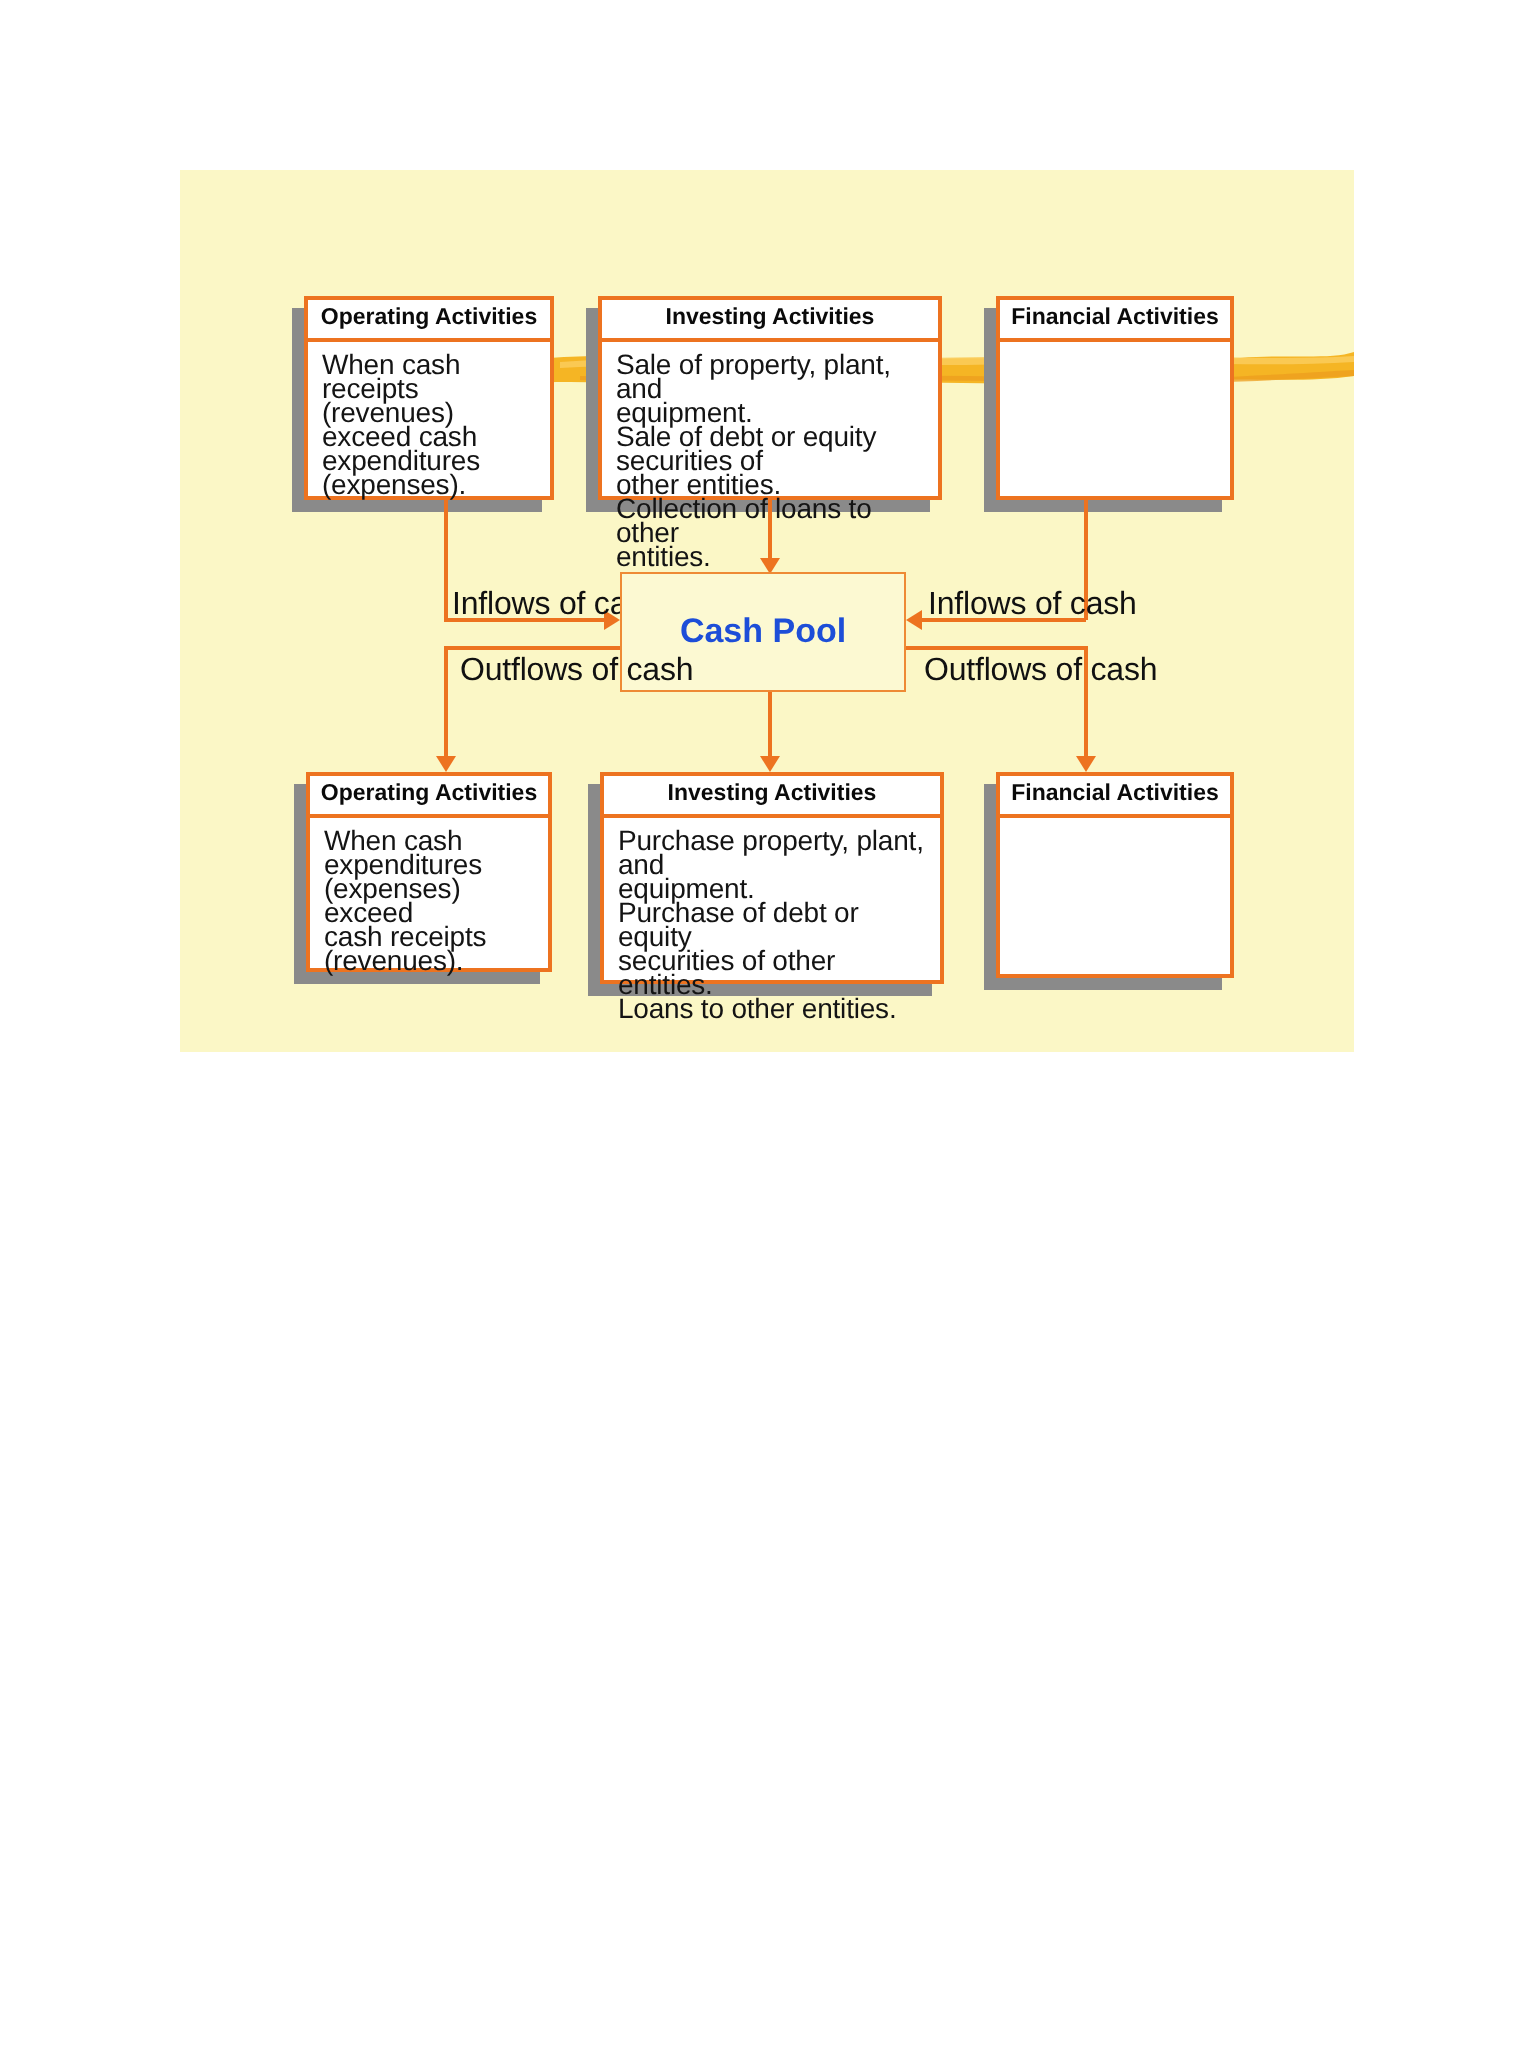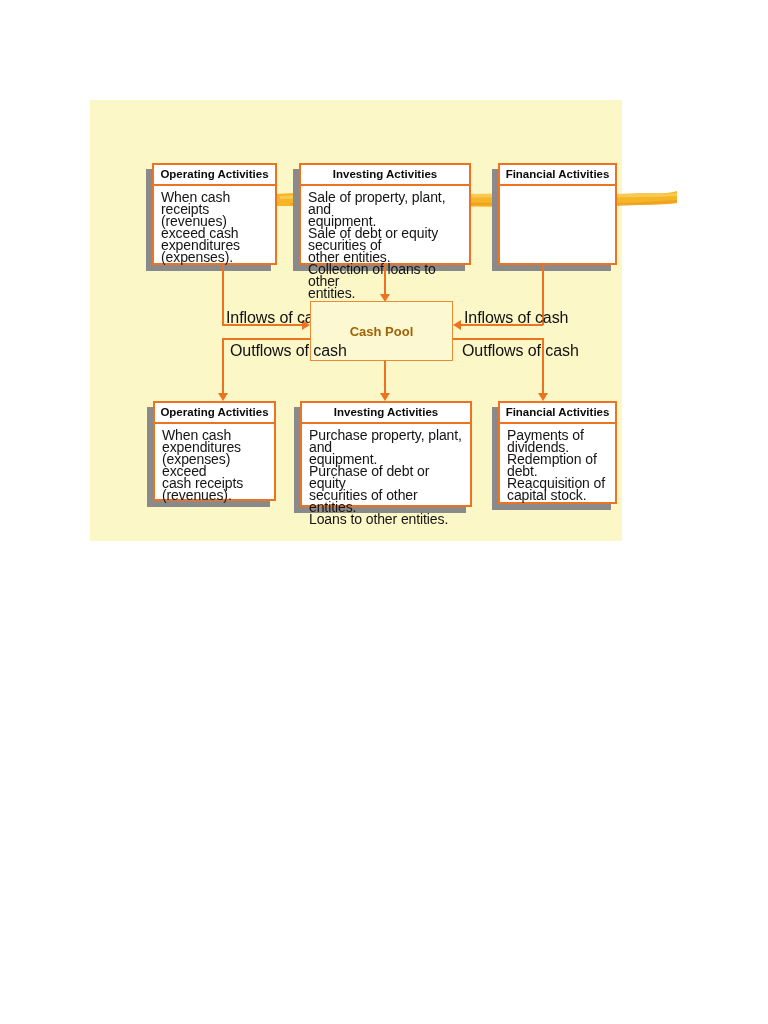"Operating Activities" .canvas { top: 100px -> 85px; width: 532px -> 587px }
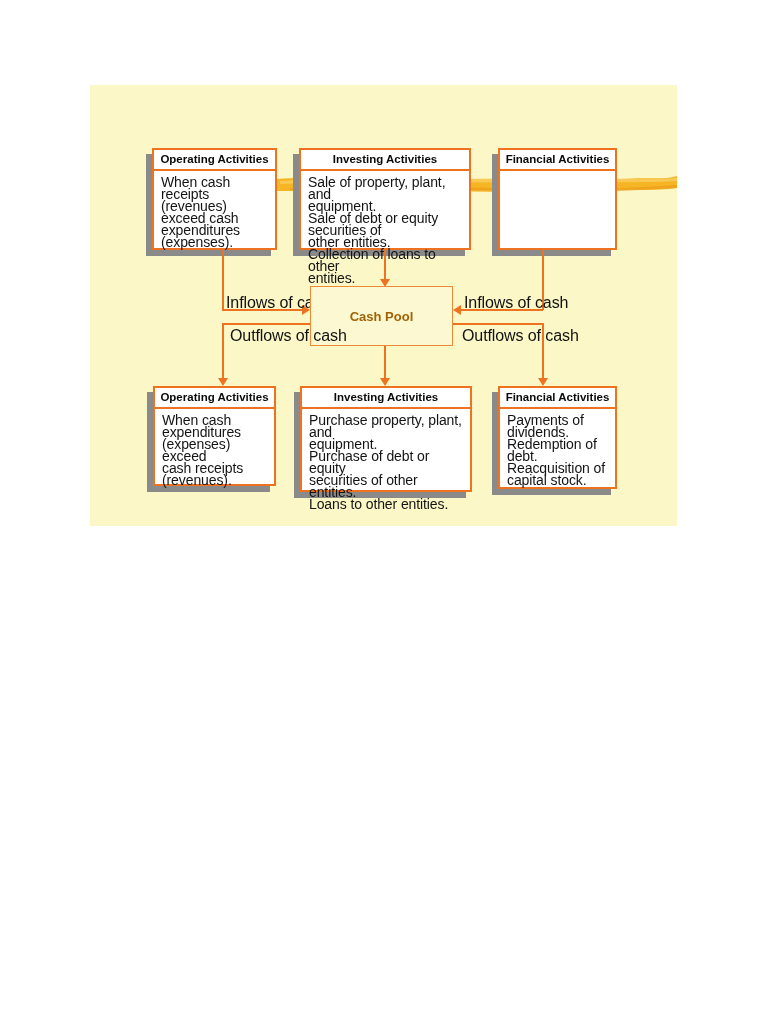"Cash Pool" .cashpool { color: #a16207 -> #1d4ed8; font-size: 13px -> 17px }
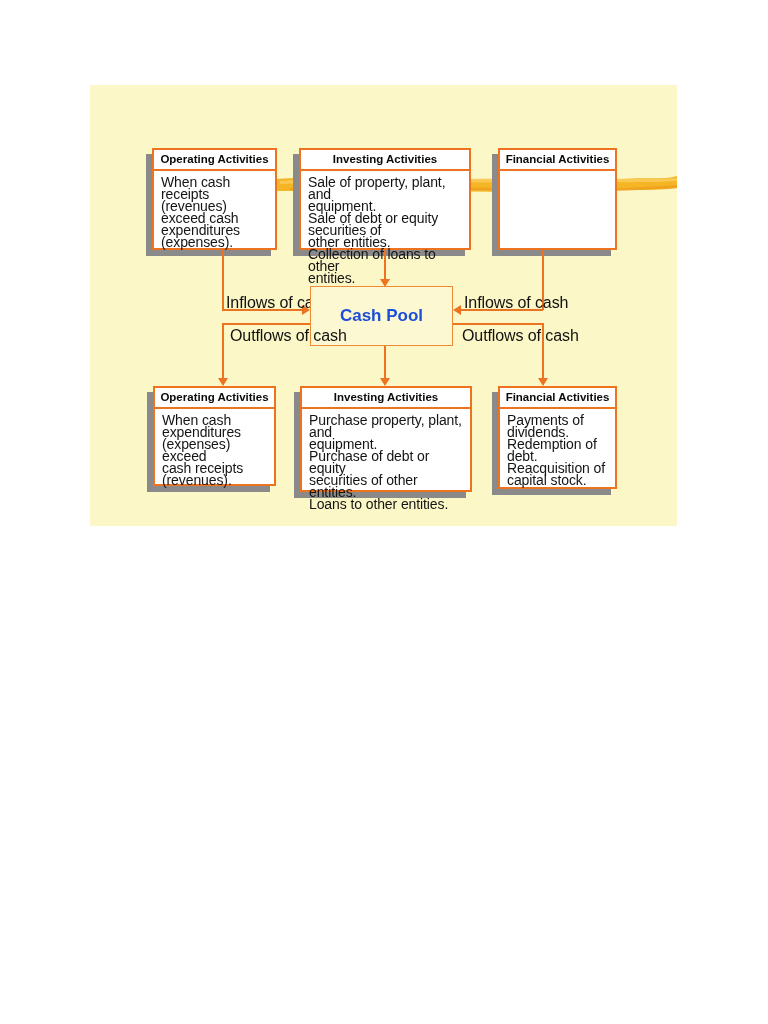"Payments of" div.body { html: <div>Payments of dividends. Redemption of debt. Reacquisition of capital stock.</div> -> none }
